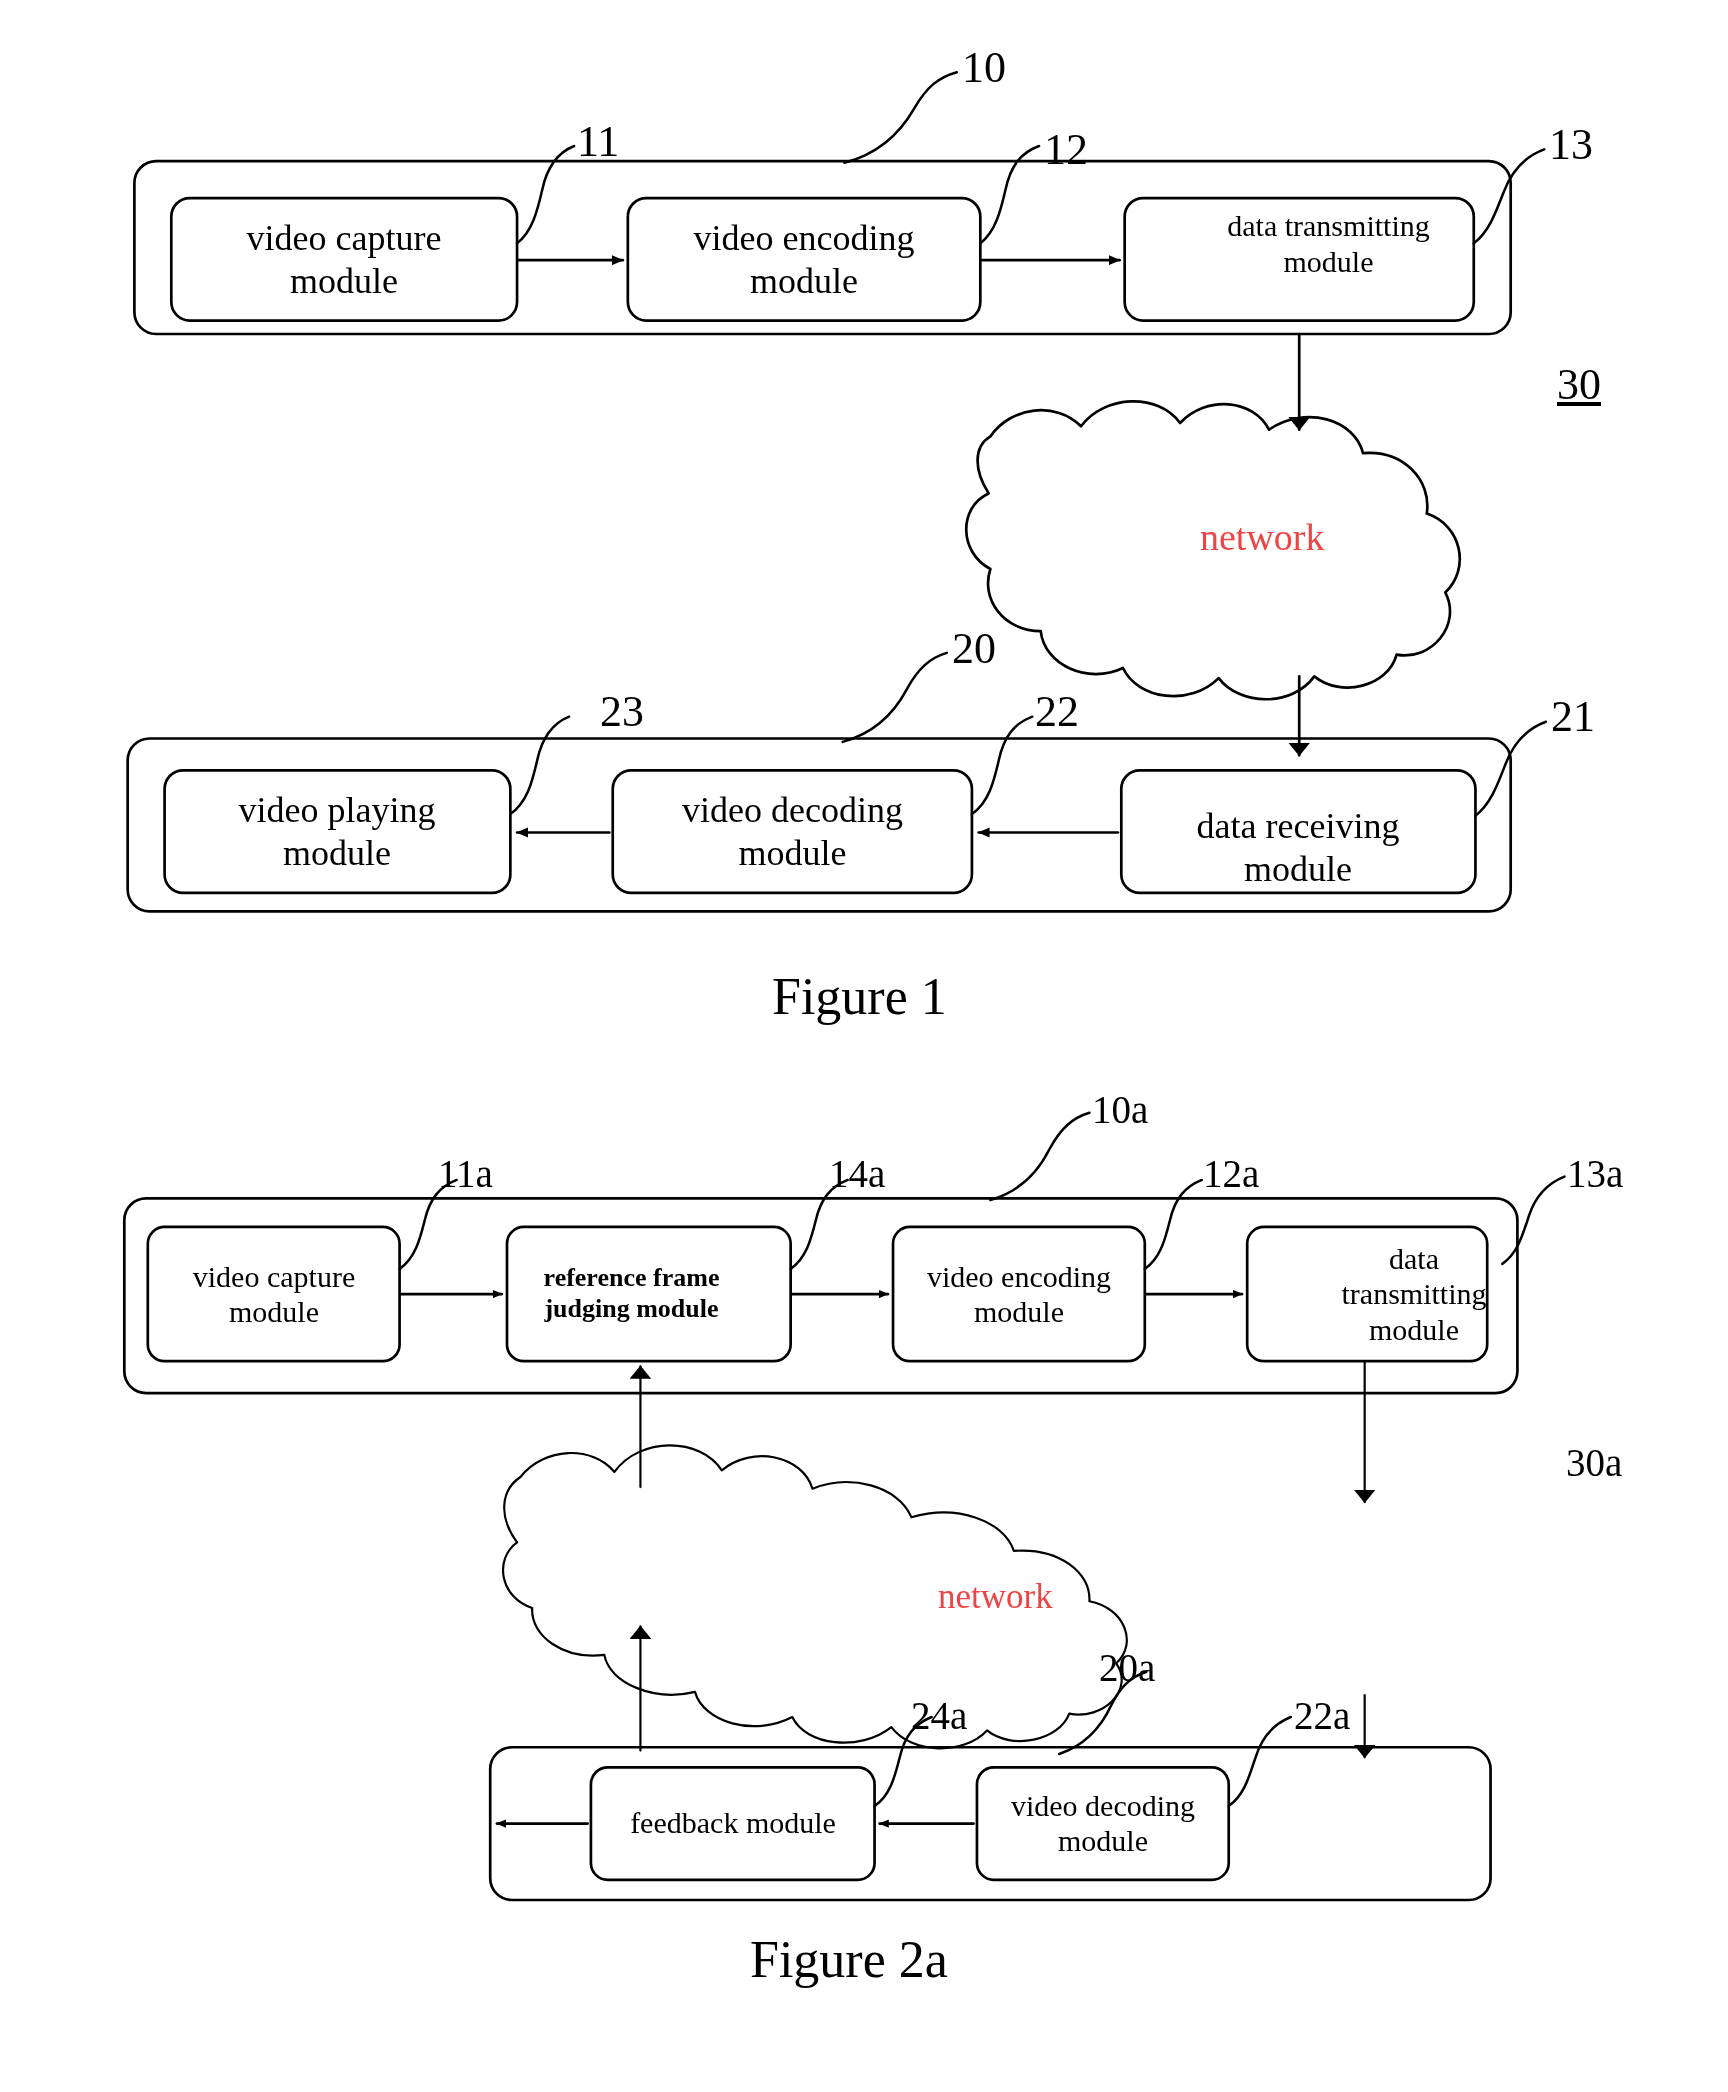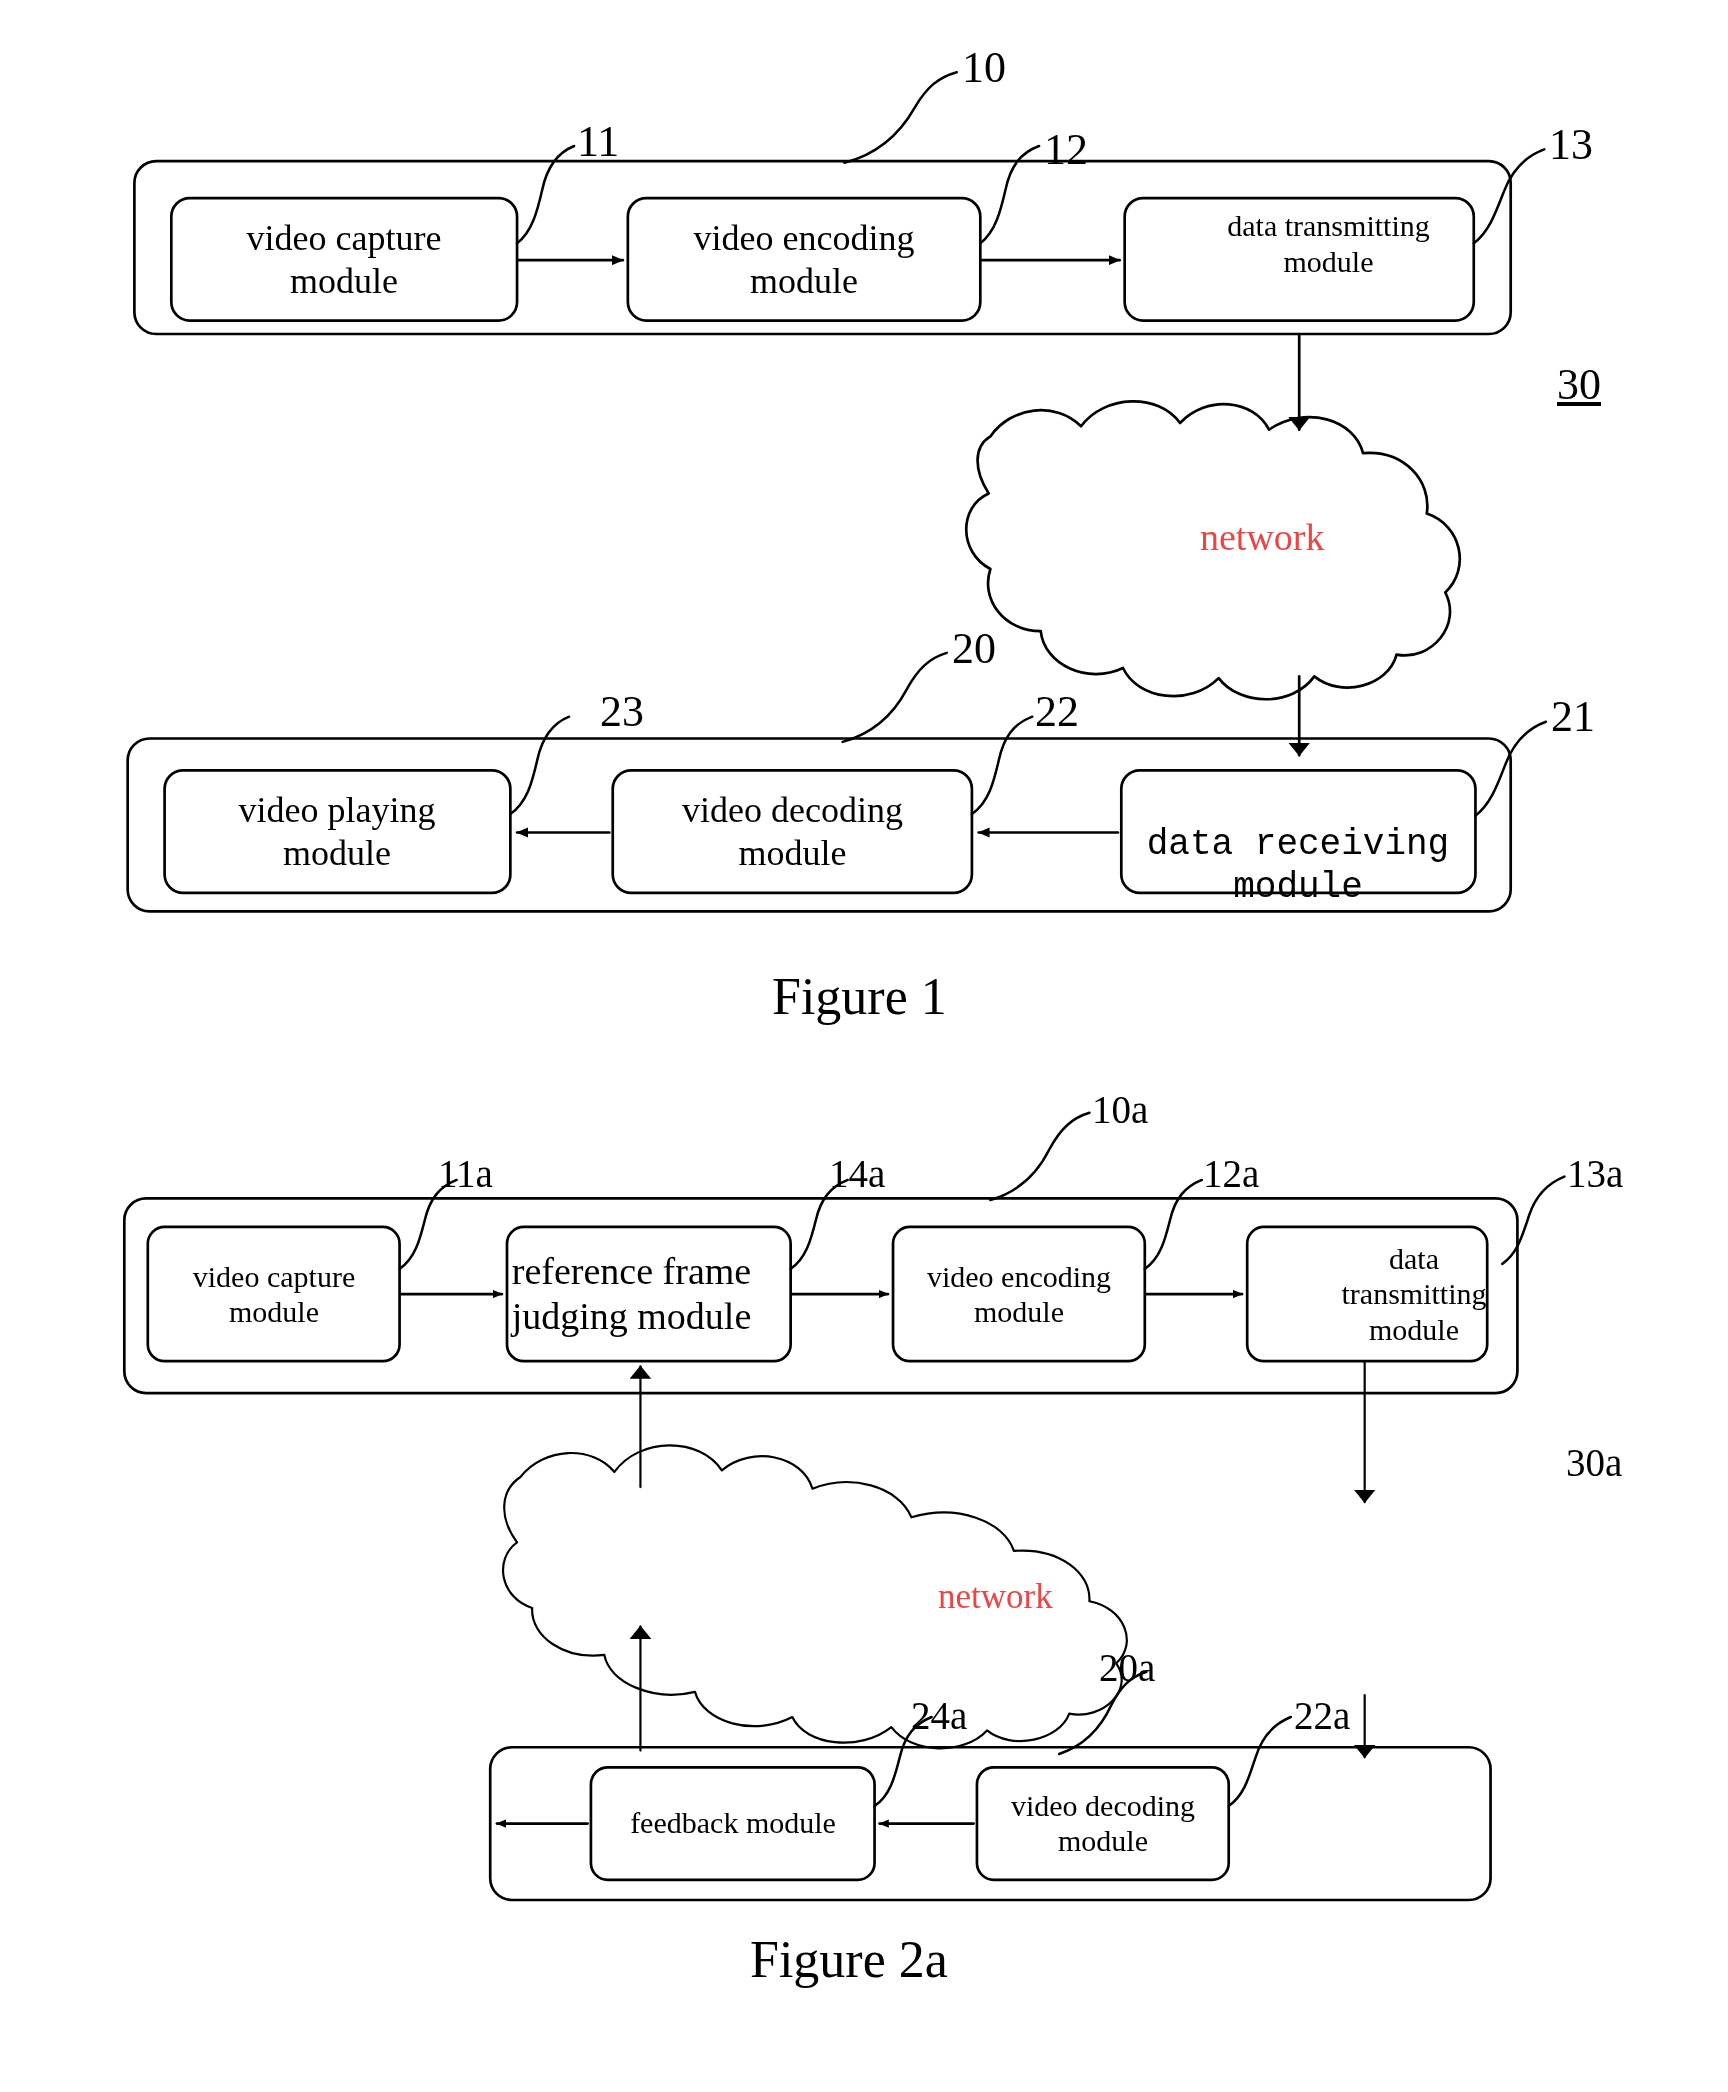"data receiving" div.box-label { font-family: Liberation Mono, monospace -> none; top: 813px -> 794px }
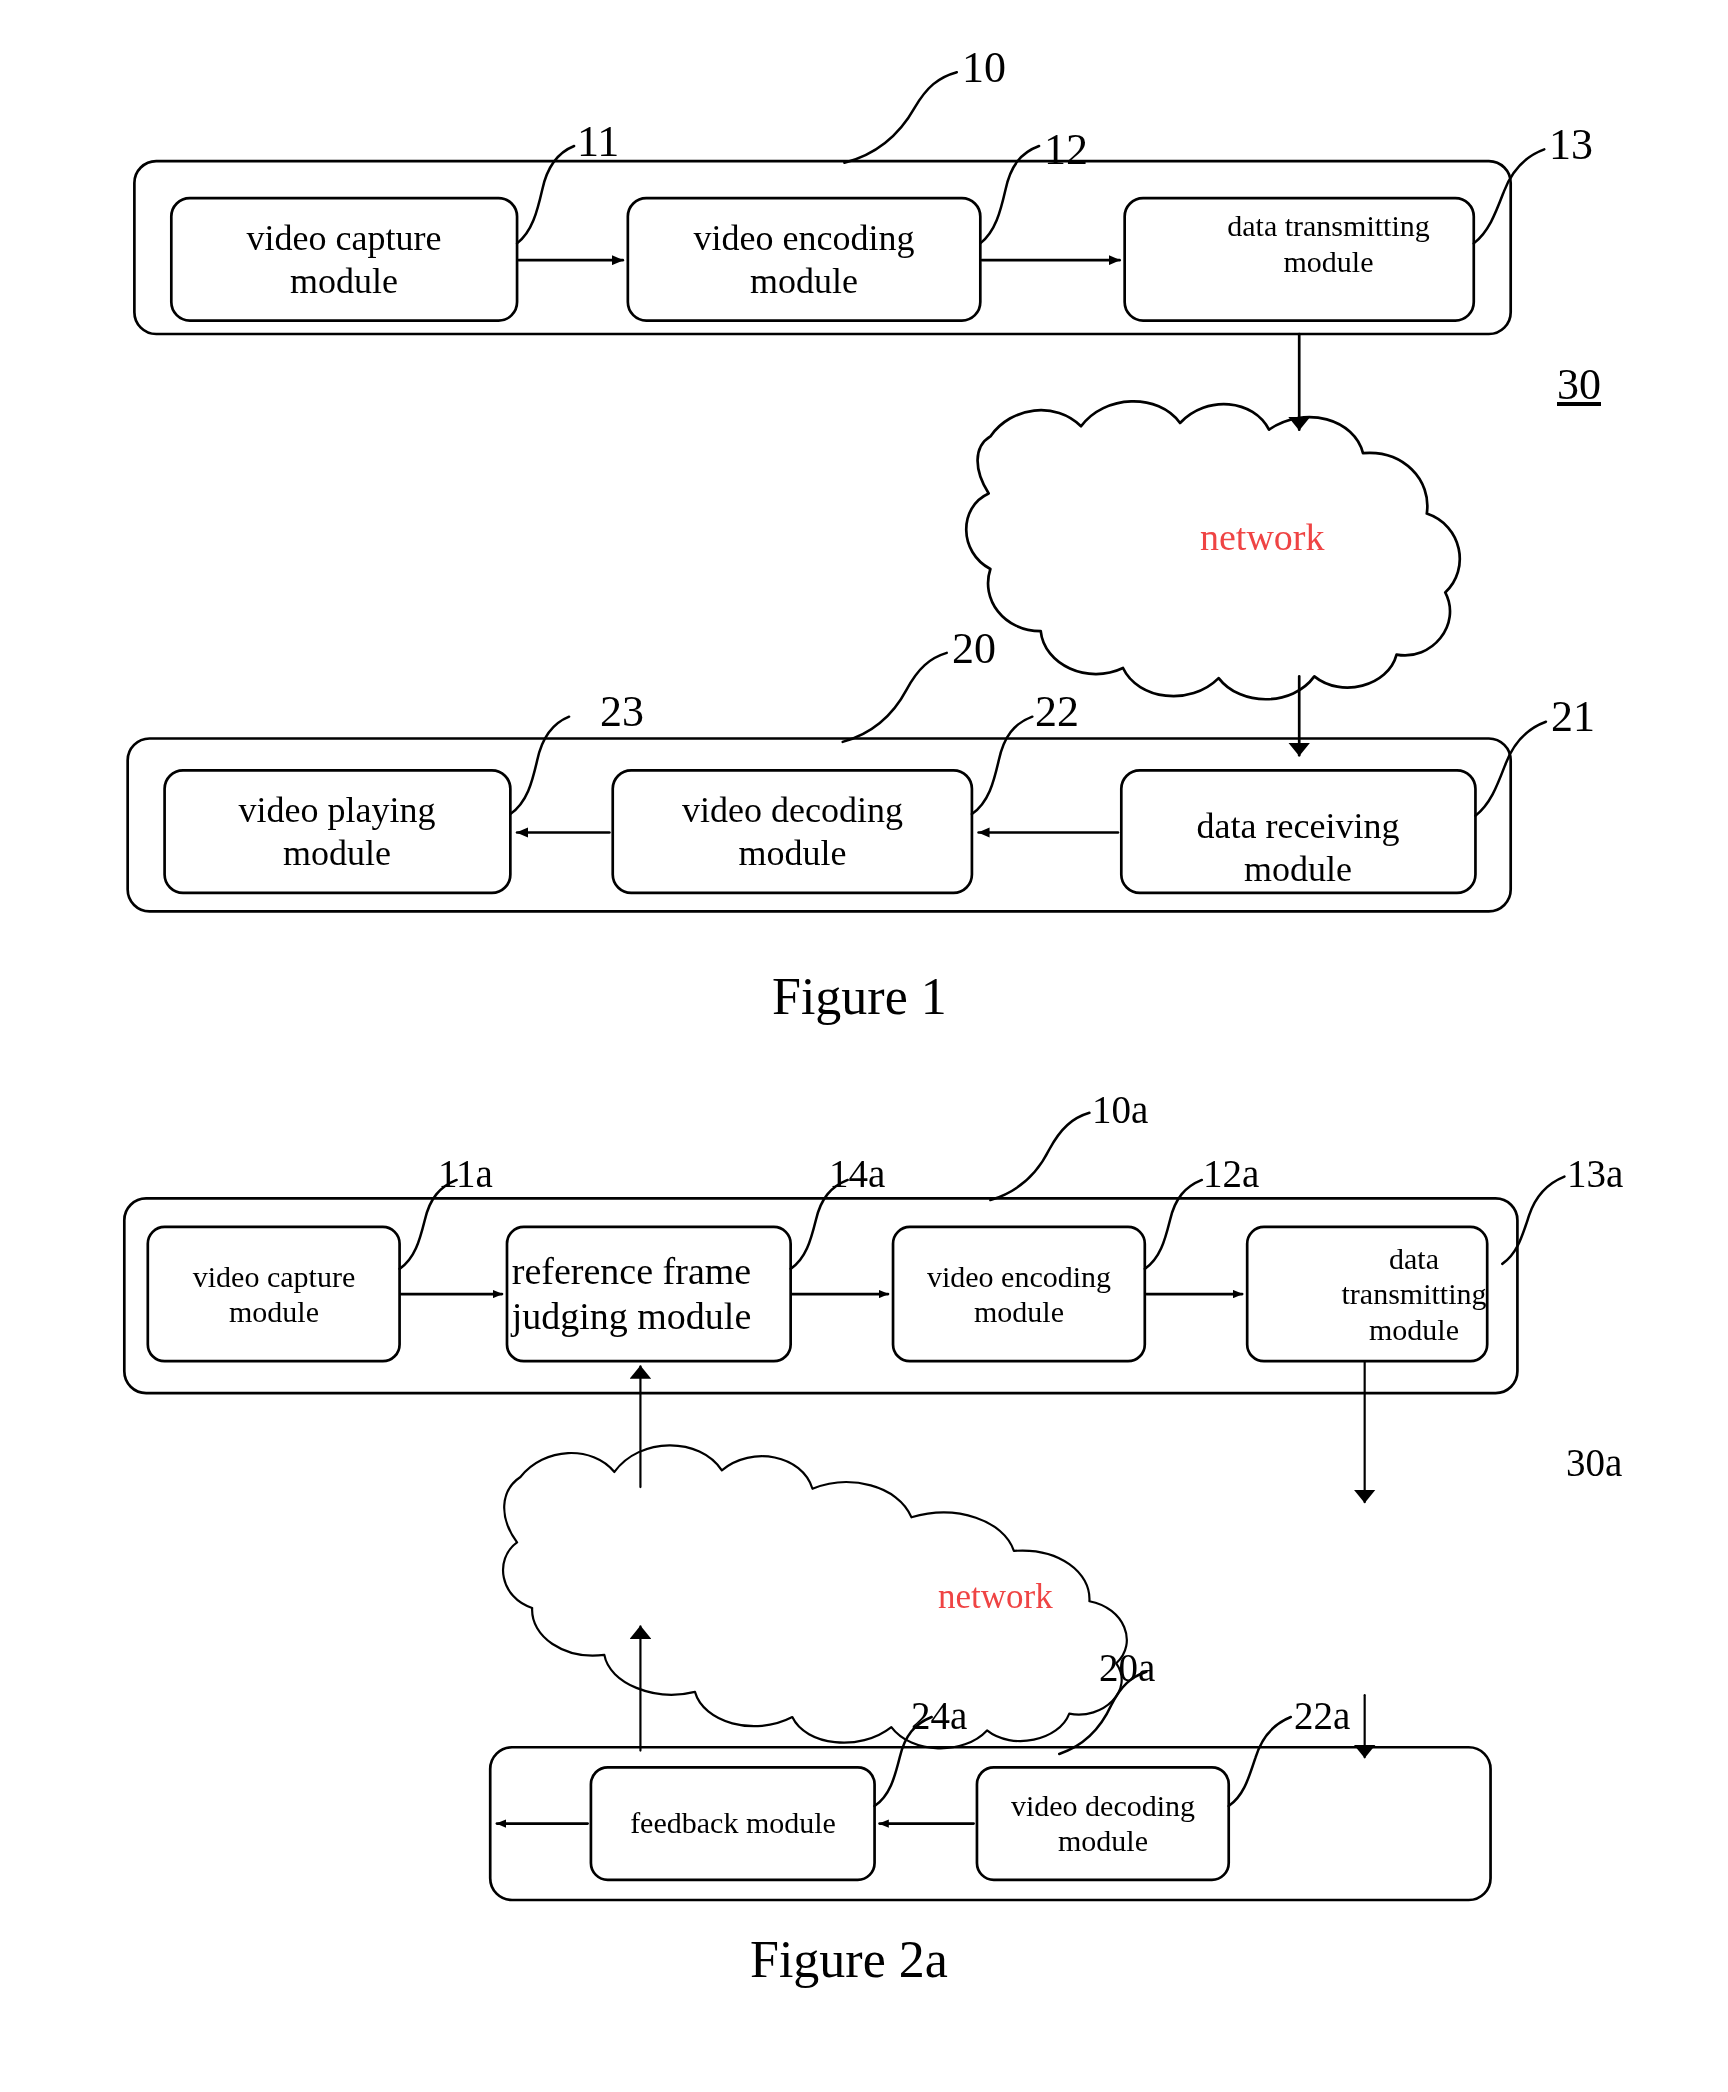"reference frame" div.box-label { font-size: 38px -> 26px; font-weight: none -> bold }
